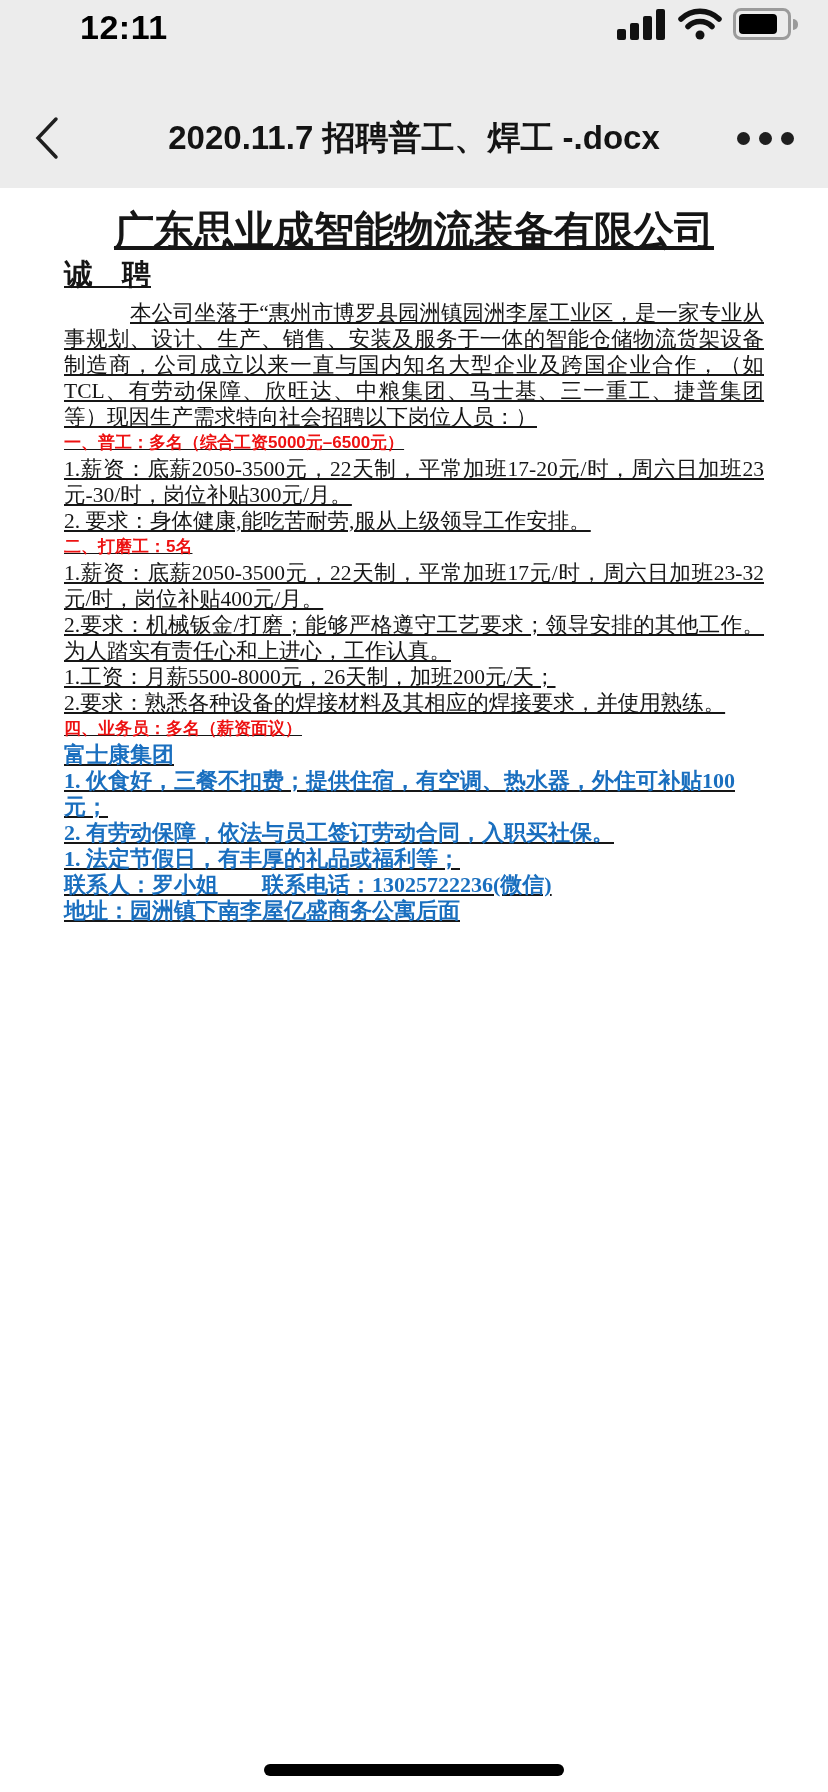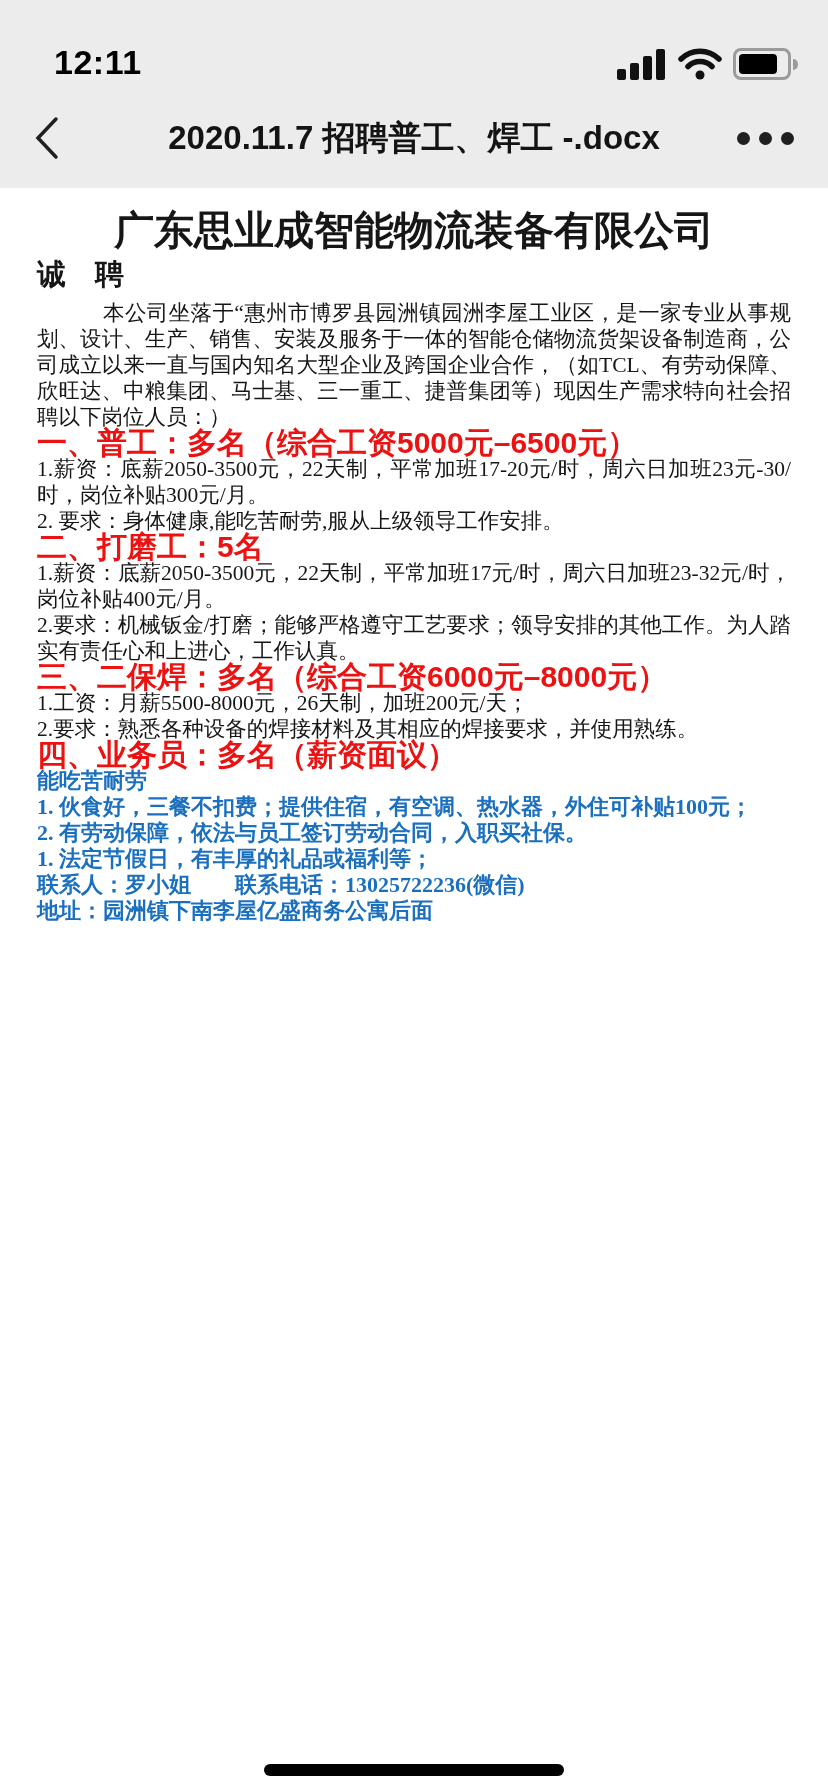"12:11" .status-bar { align-items: flex-end -> flex-start; margin-left: none -> 26px; padding: 0 30px 6px 54px -> 8px 30px 6px 54px }
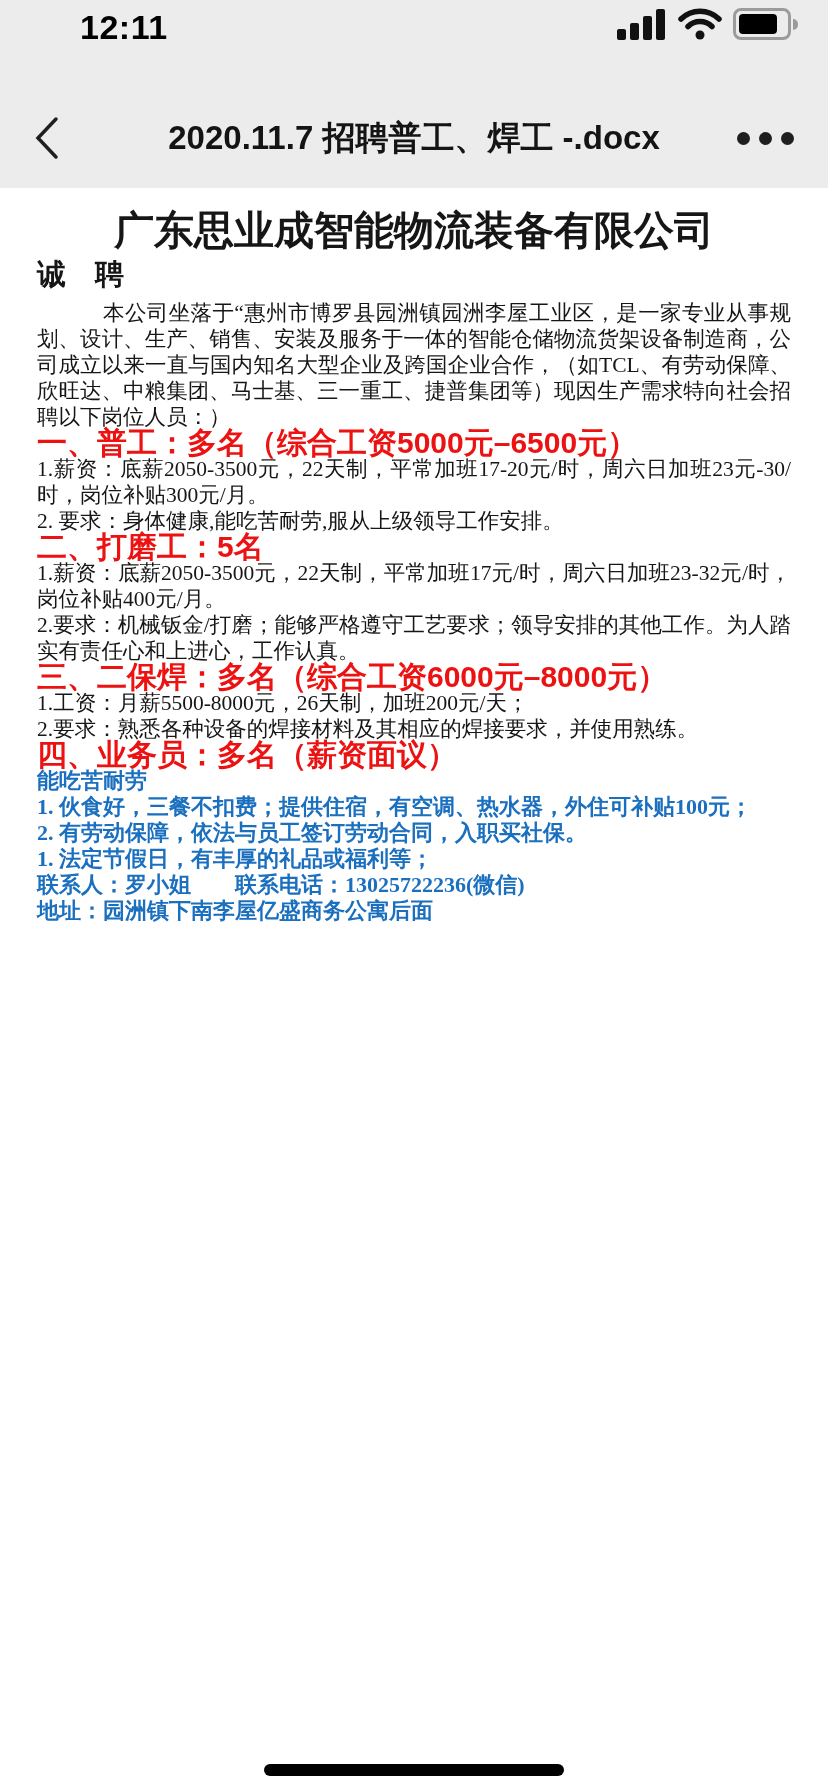"广东思业成智能物流装备有限公司" .doc { padding: 0 37px -> 0 64px; text-decoration: none -> underline }
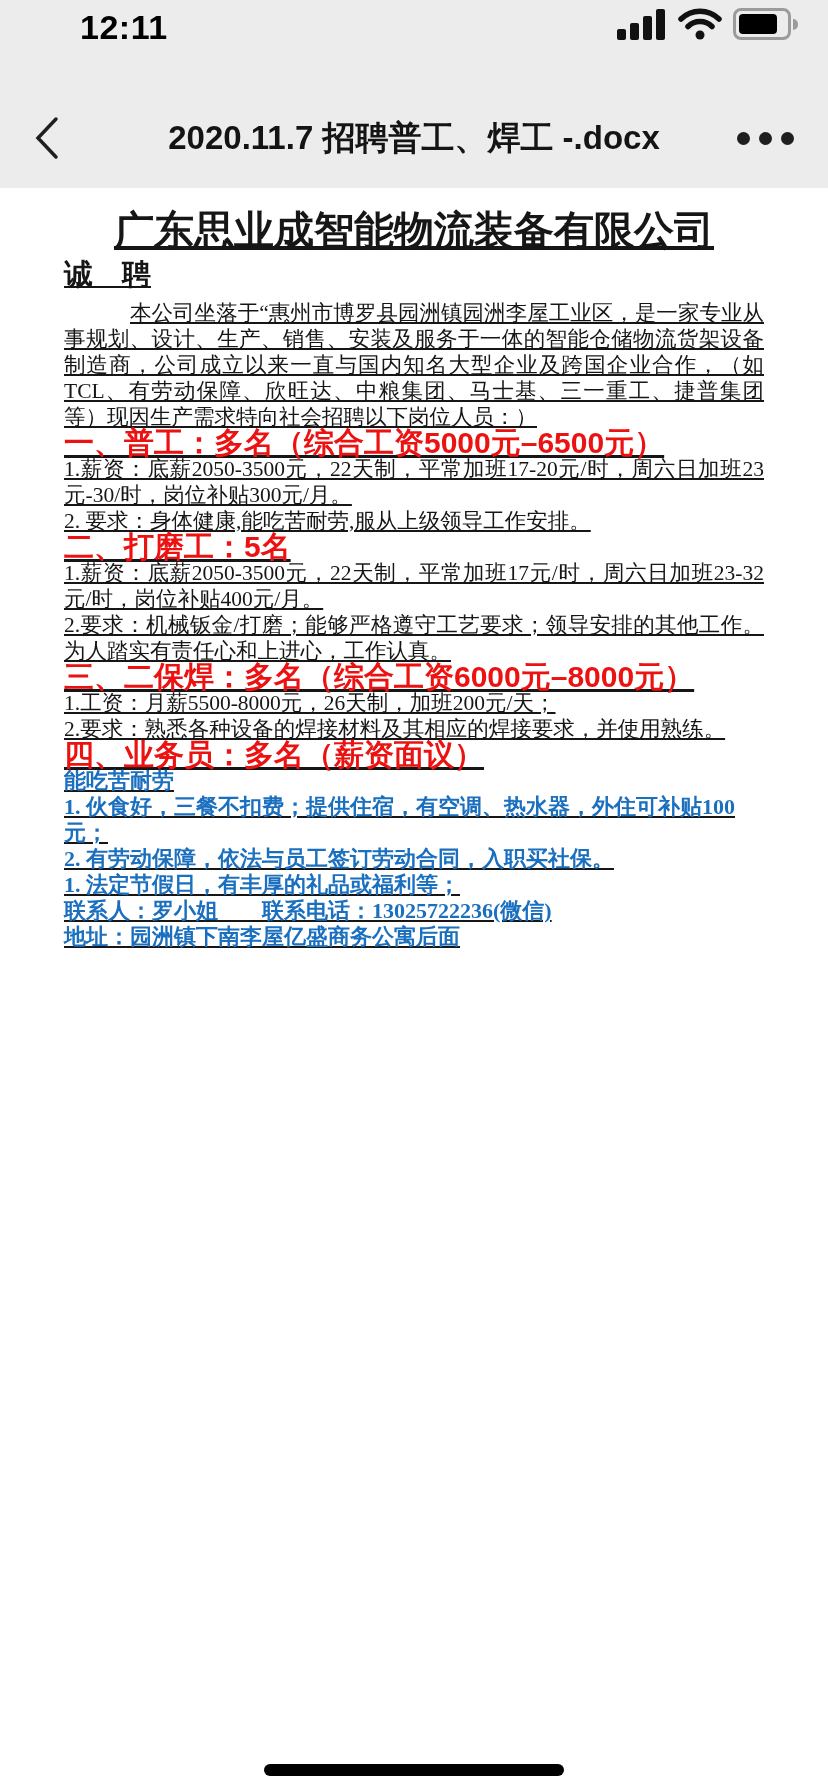"一、普工：多名（综合工资5000元–6500元）" .red { font-size: 30px -> 17px }
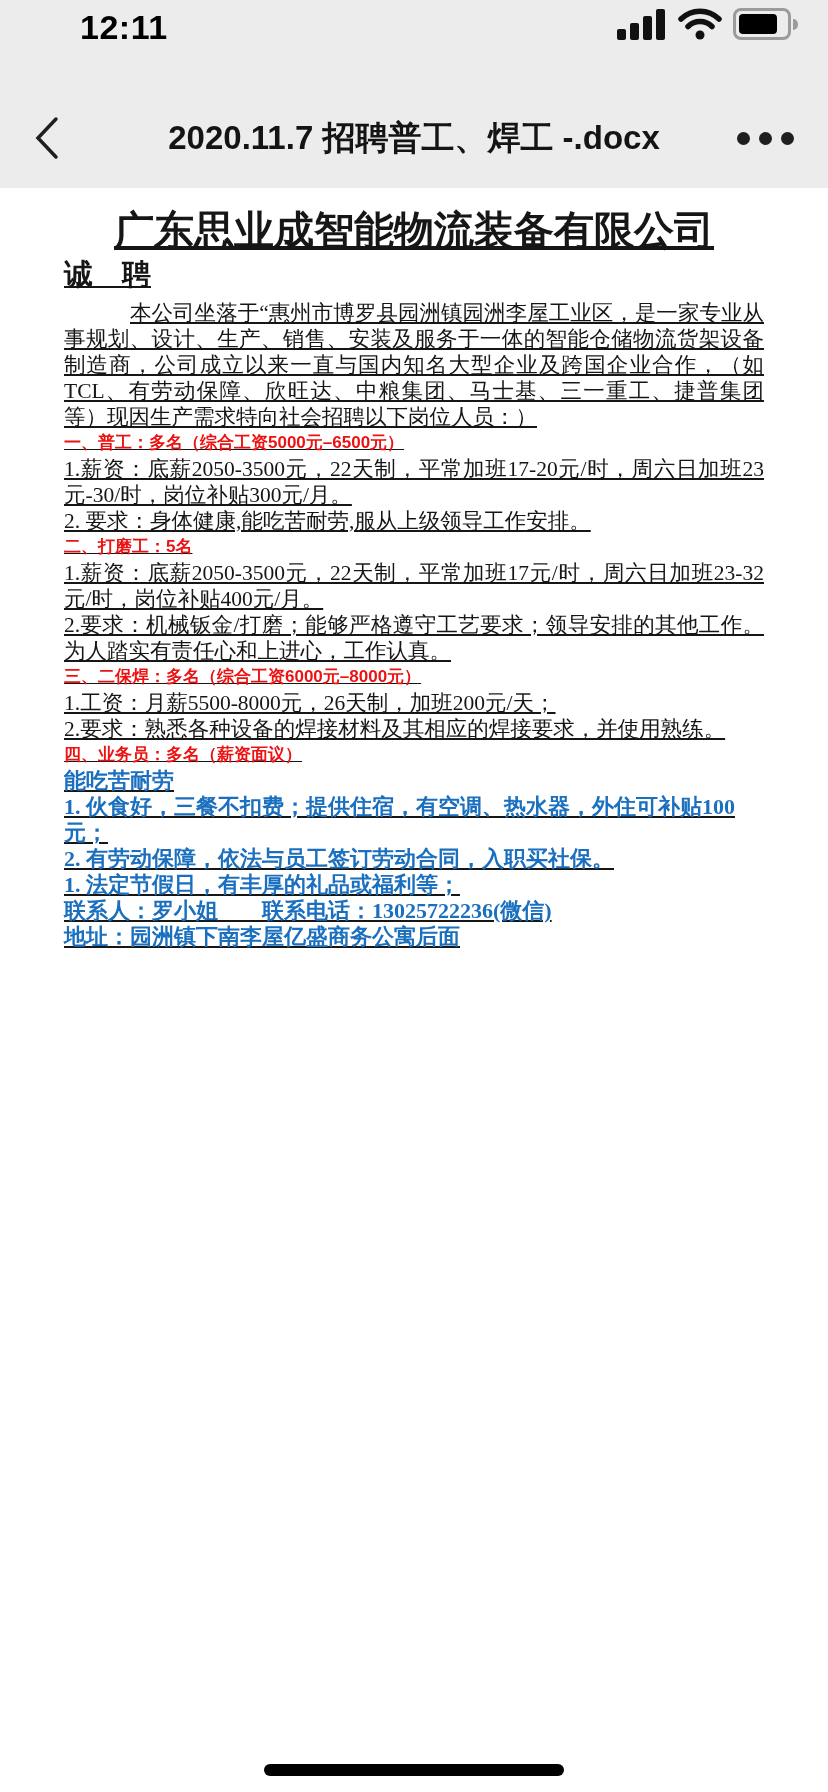"三、二保焊：多名（综合工资6000元–8000元）" p.ln { html: <p>三、二保焊：多名（综合工资6000元–8000元）</p> -> none }
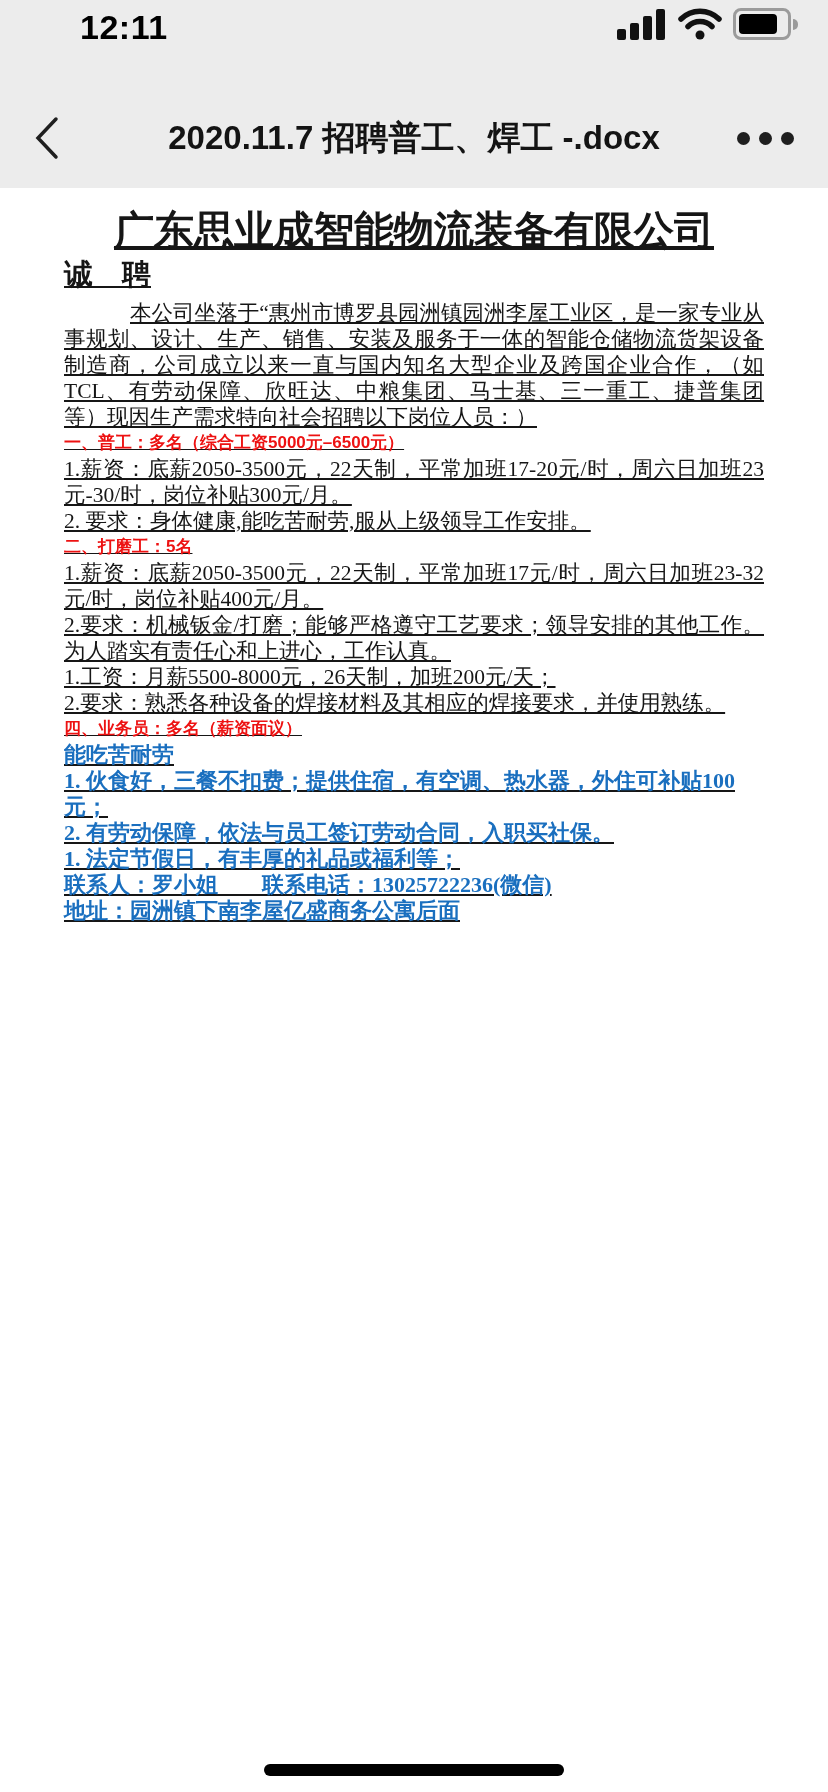"能吃苦耐劳" p.ln { text: 能吃苦耐劳 -> 富士康集团 }
